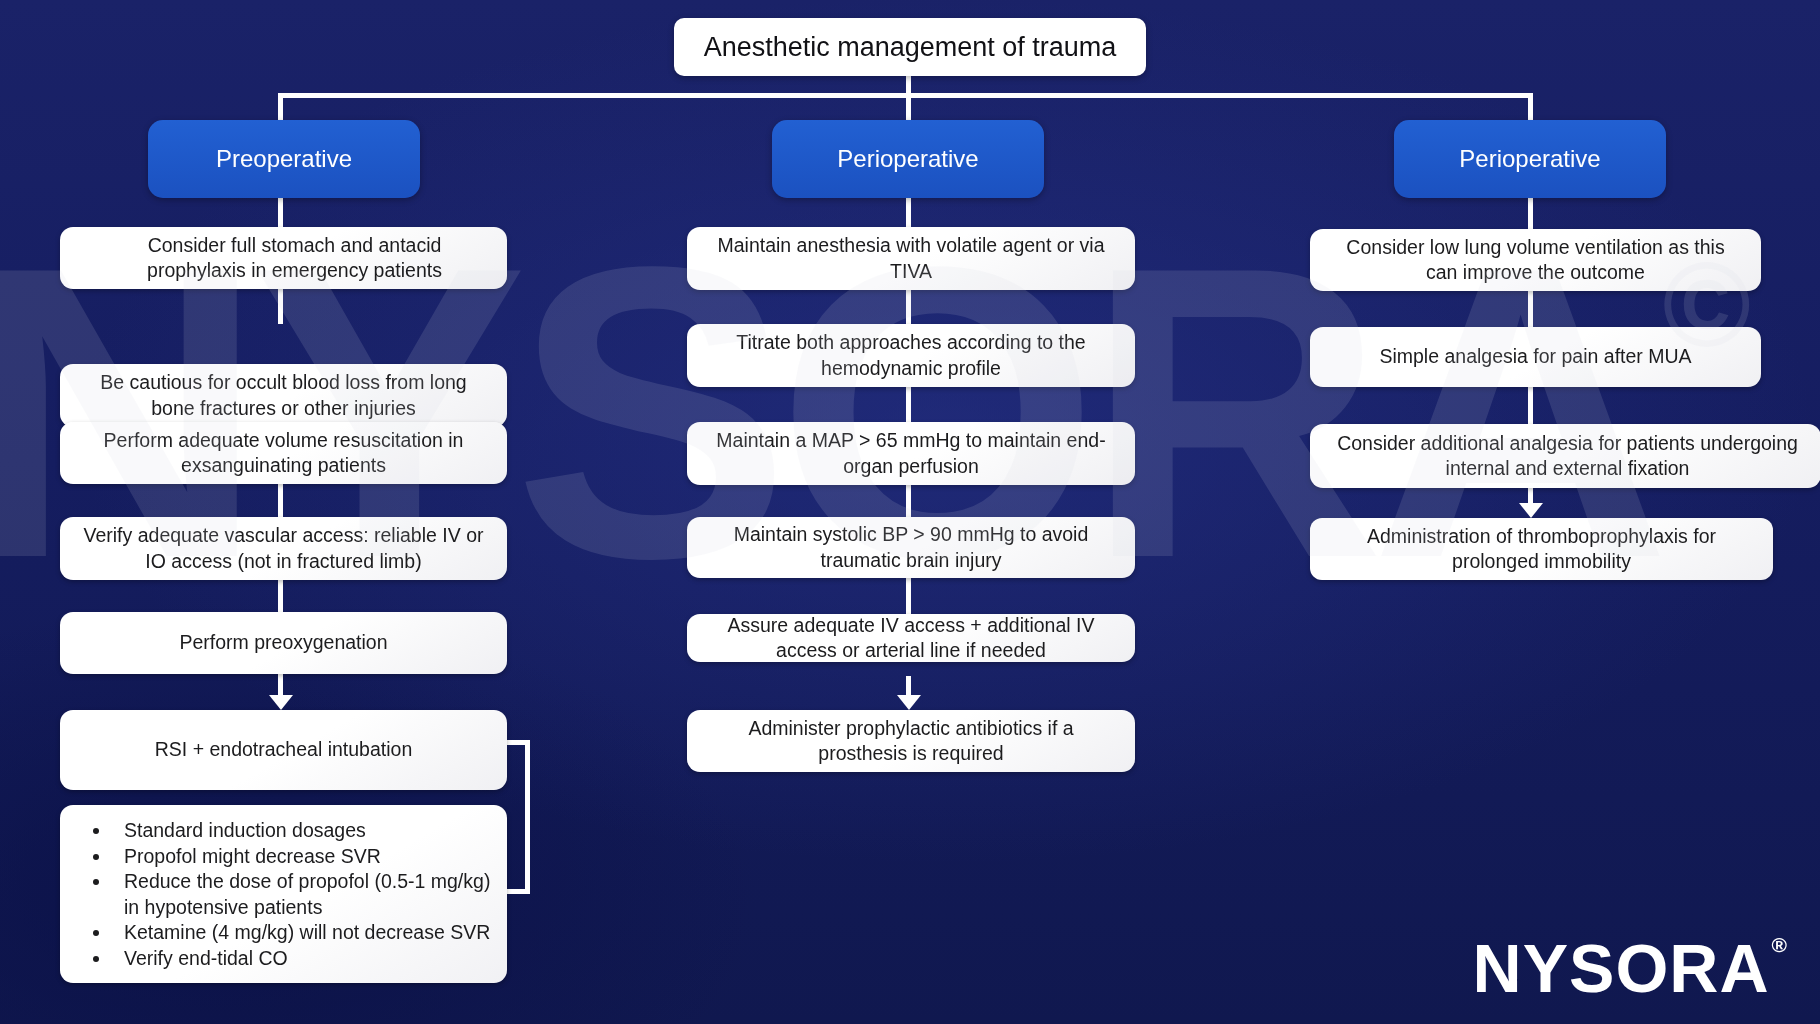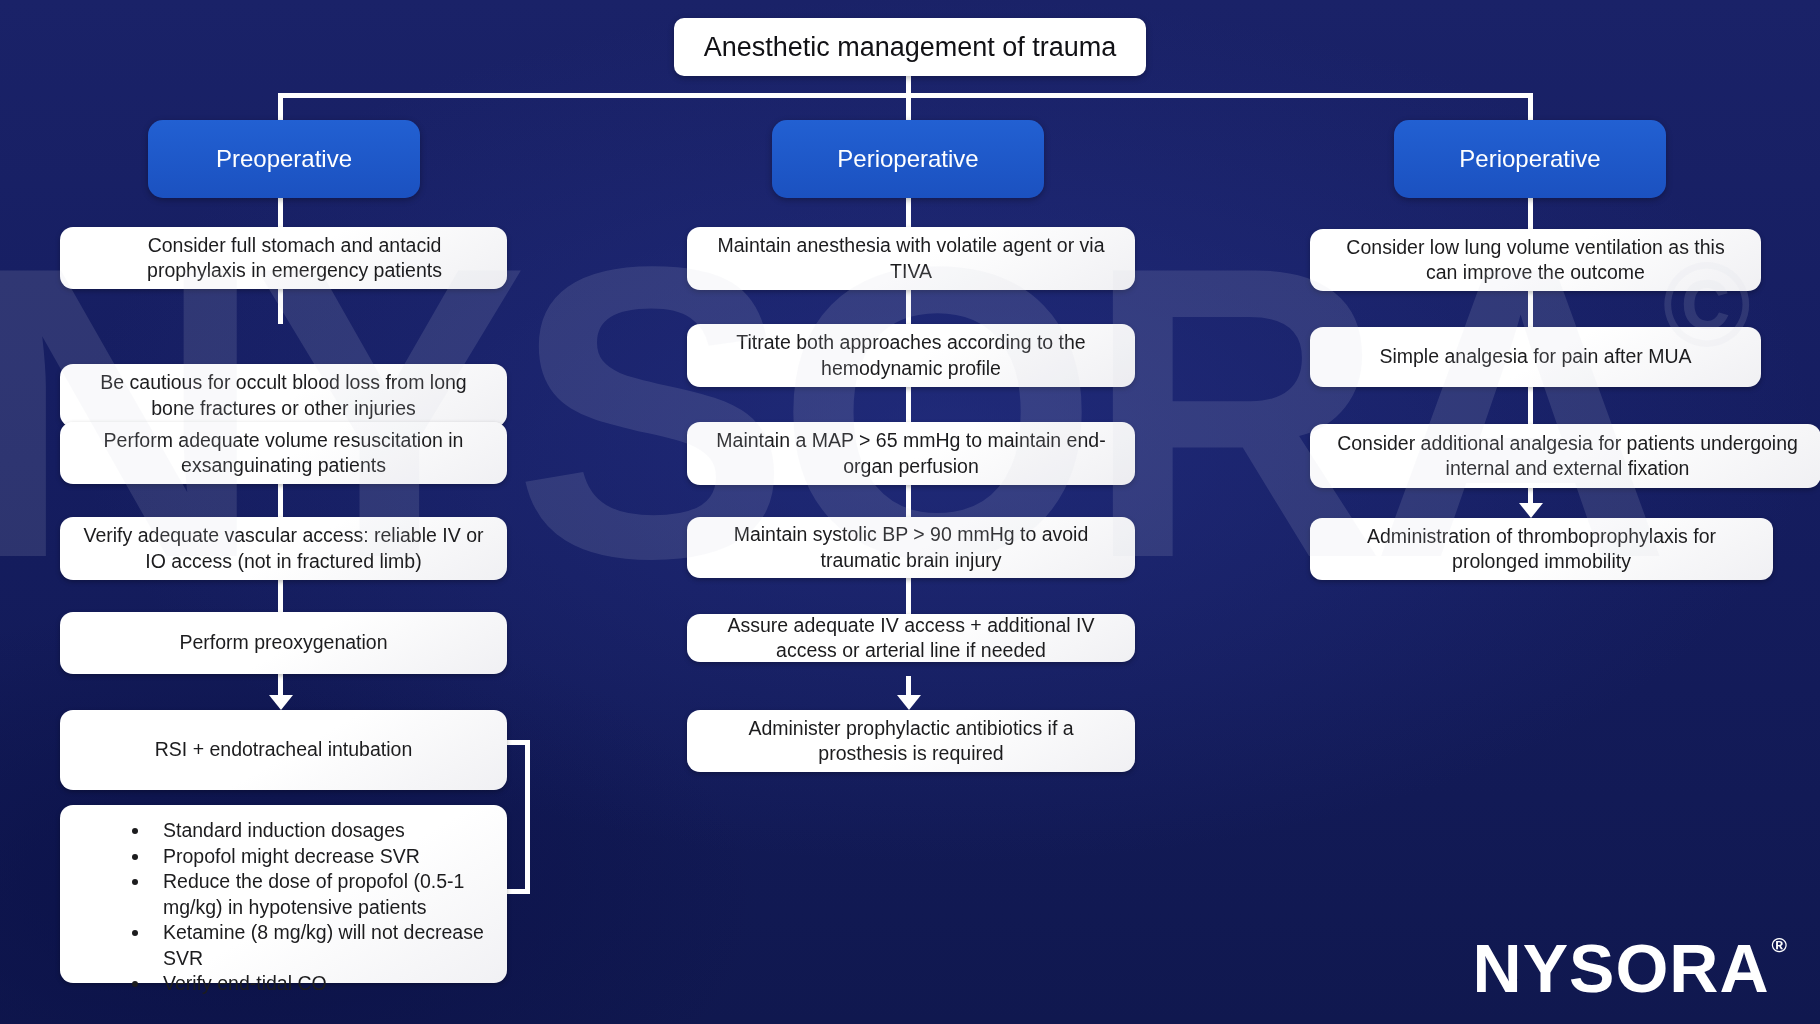"Standard induction dosages" .bullets-box { padding-left: 39px -> none }
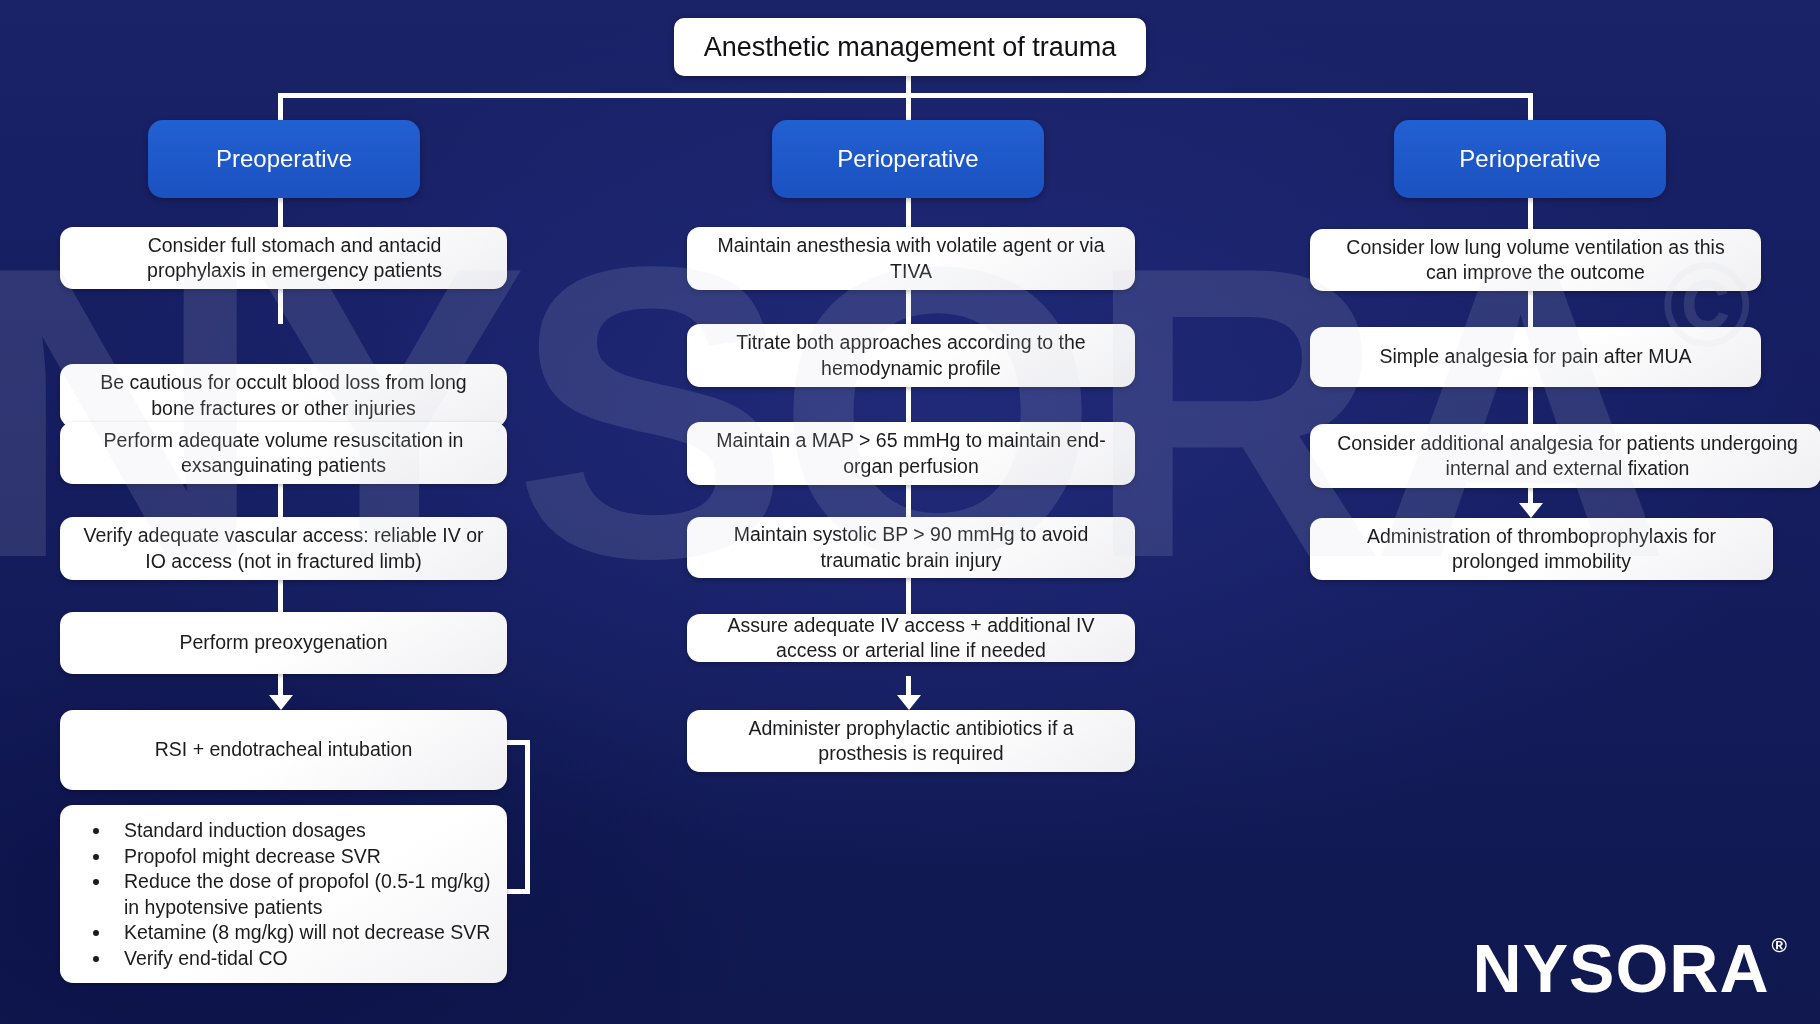"Ketamine (8 mg/kg) will not" li { text: 8 -> 4 }
